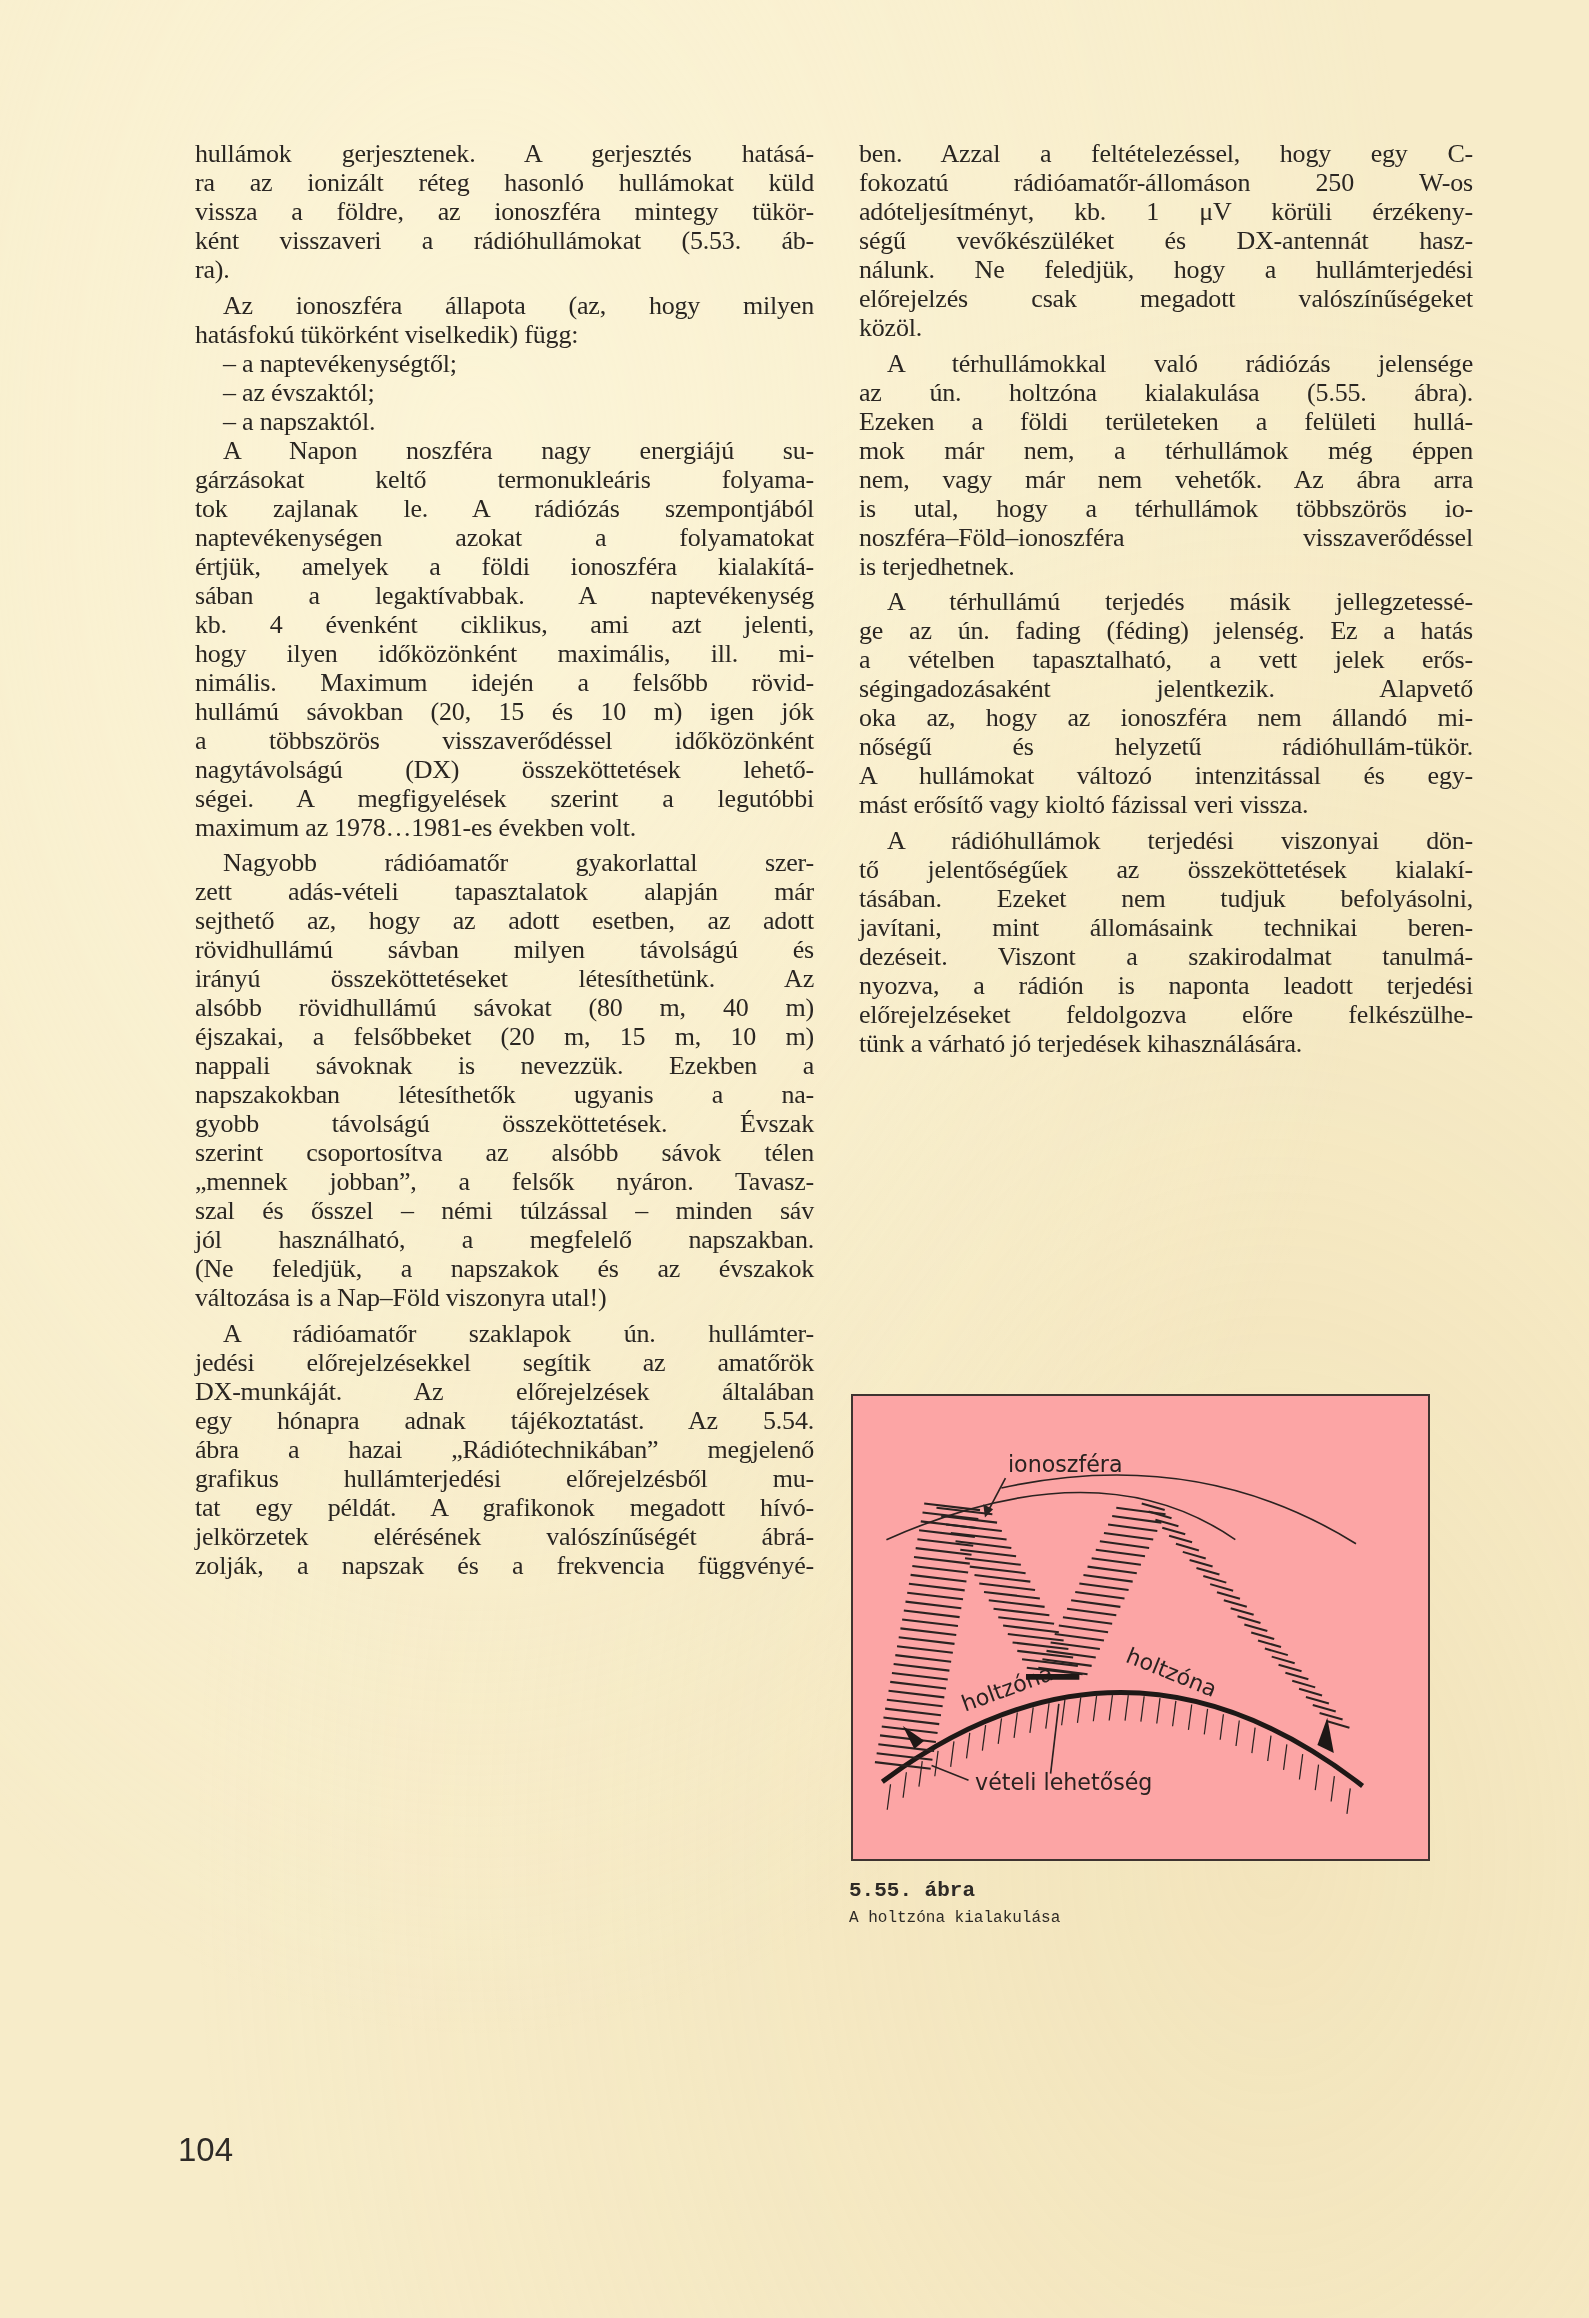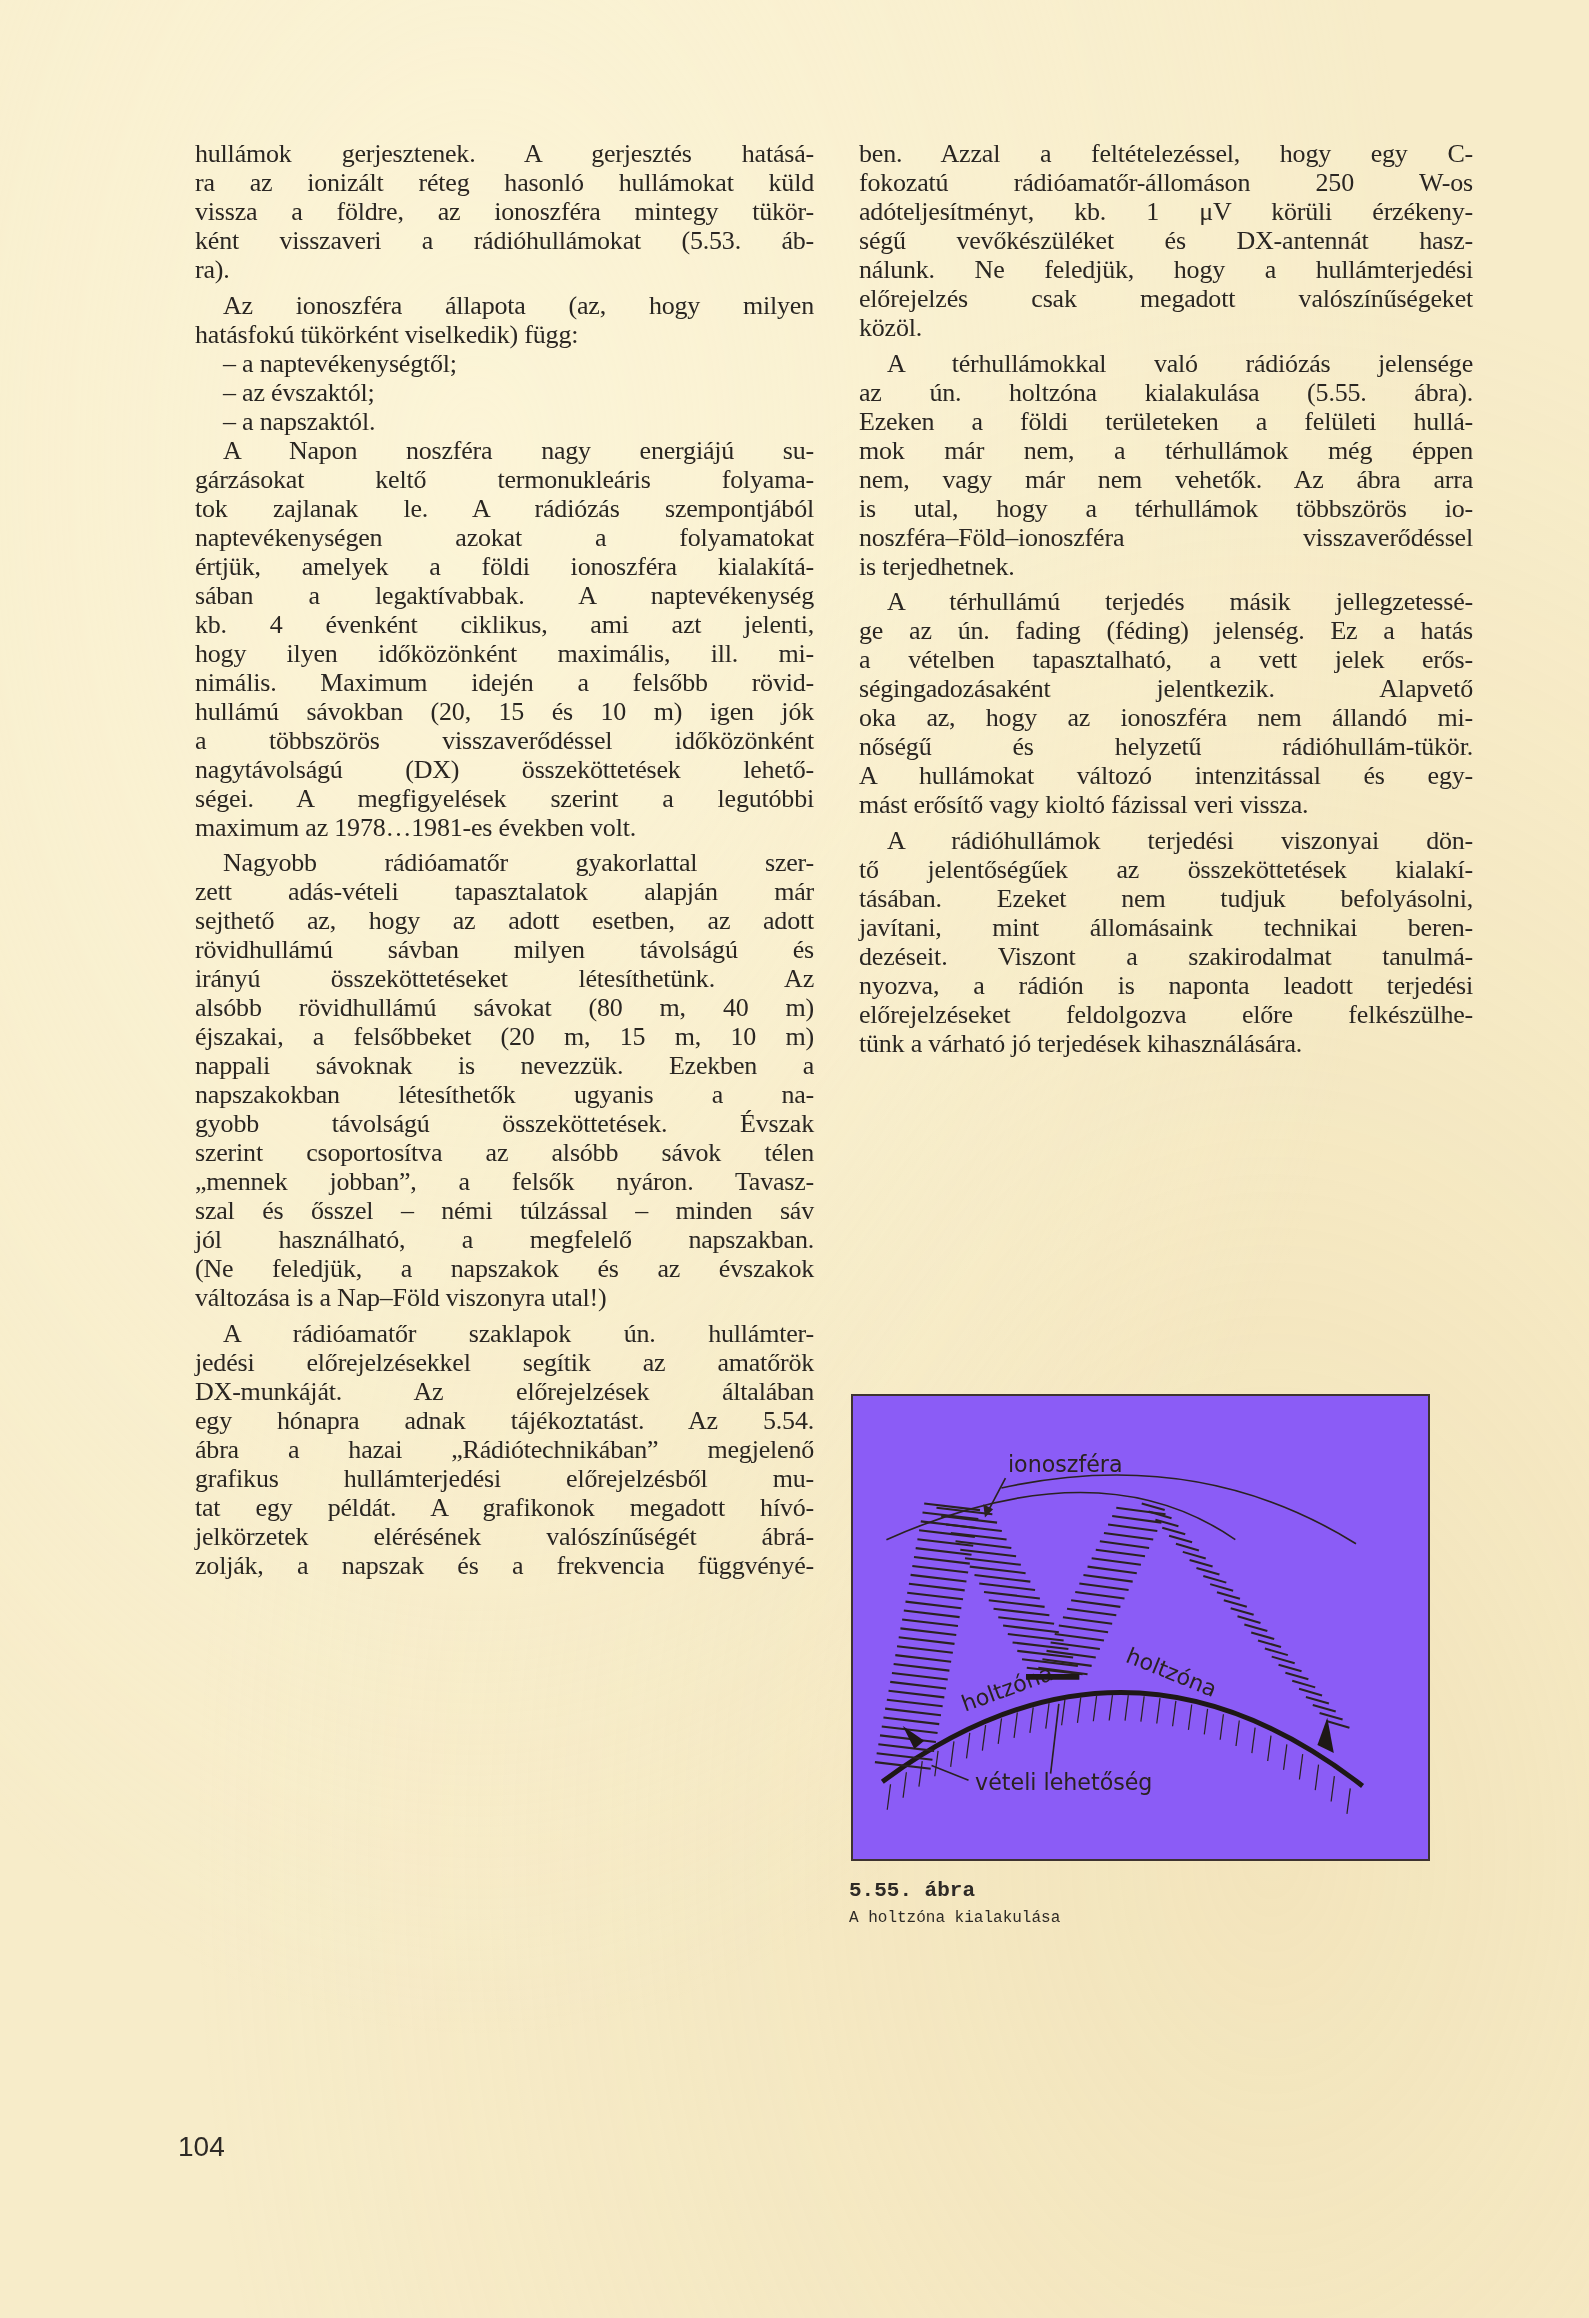"ionoszféra" .figure { background: #8b5cf6 -> #fca5a5 }
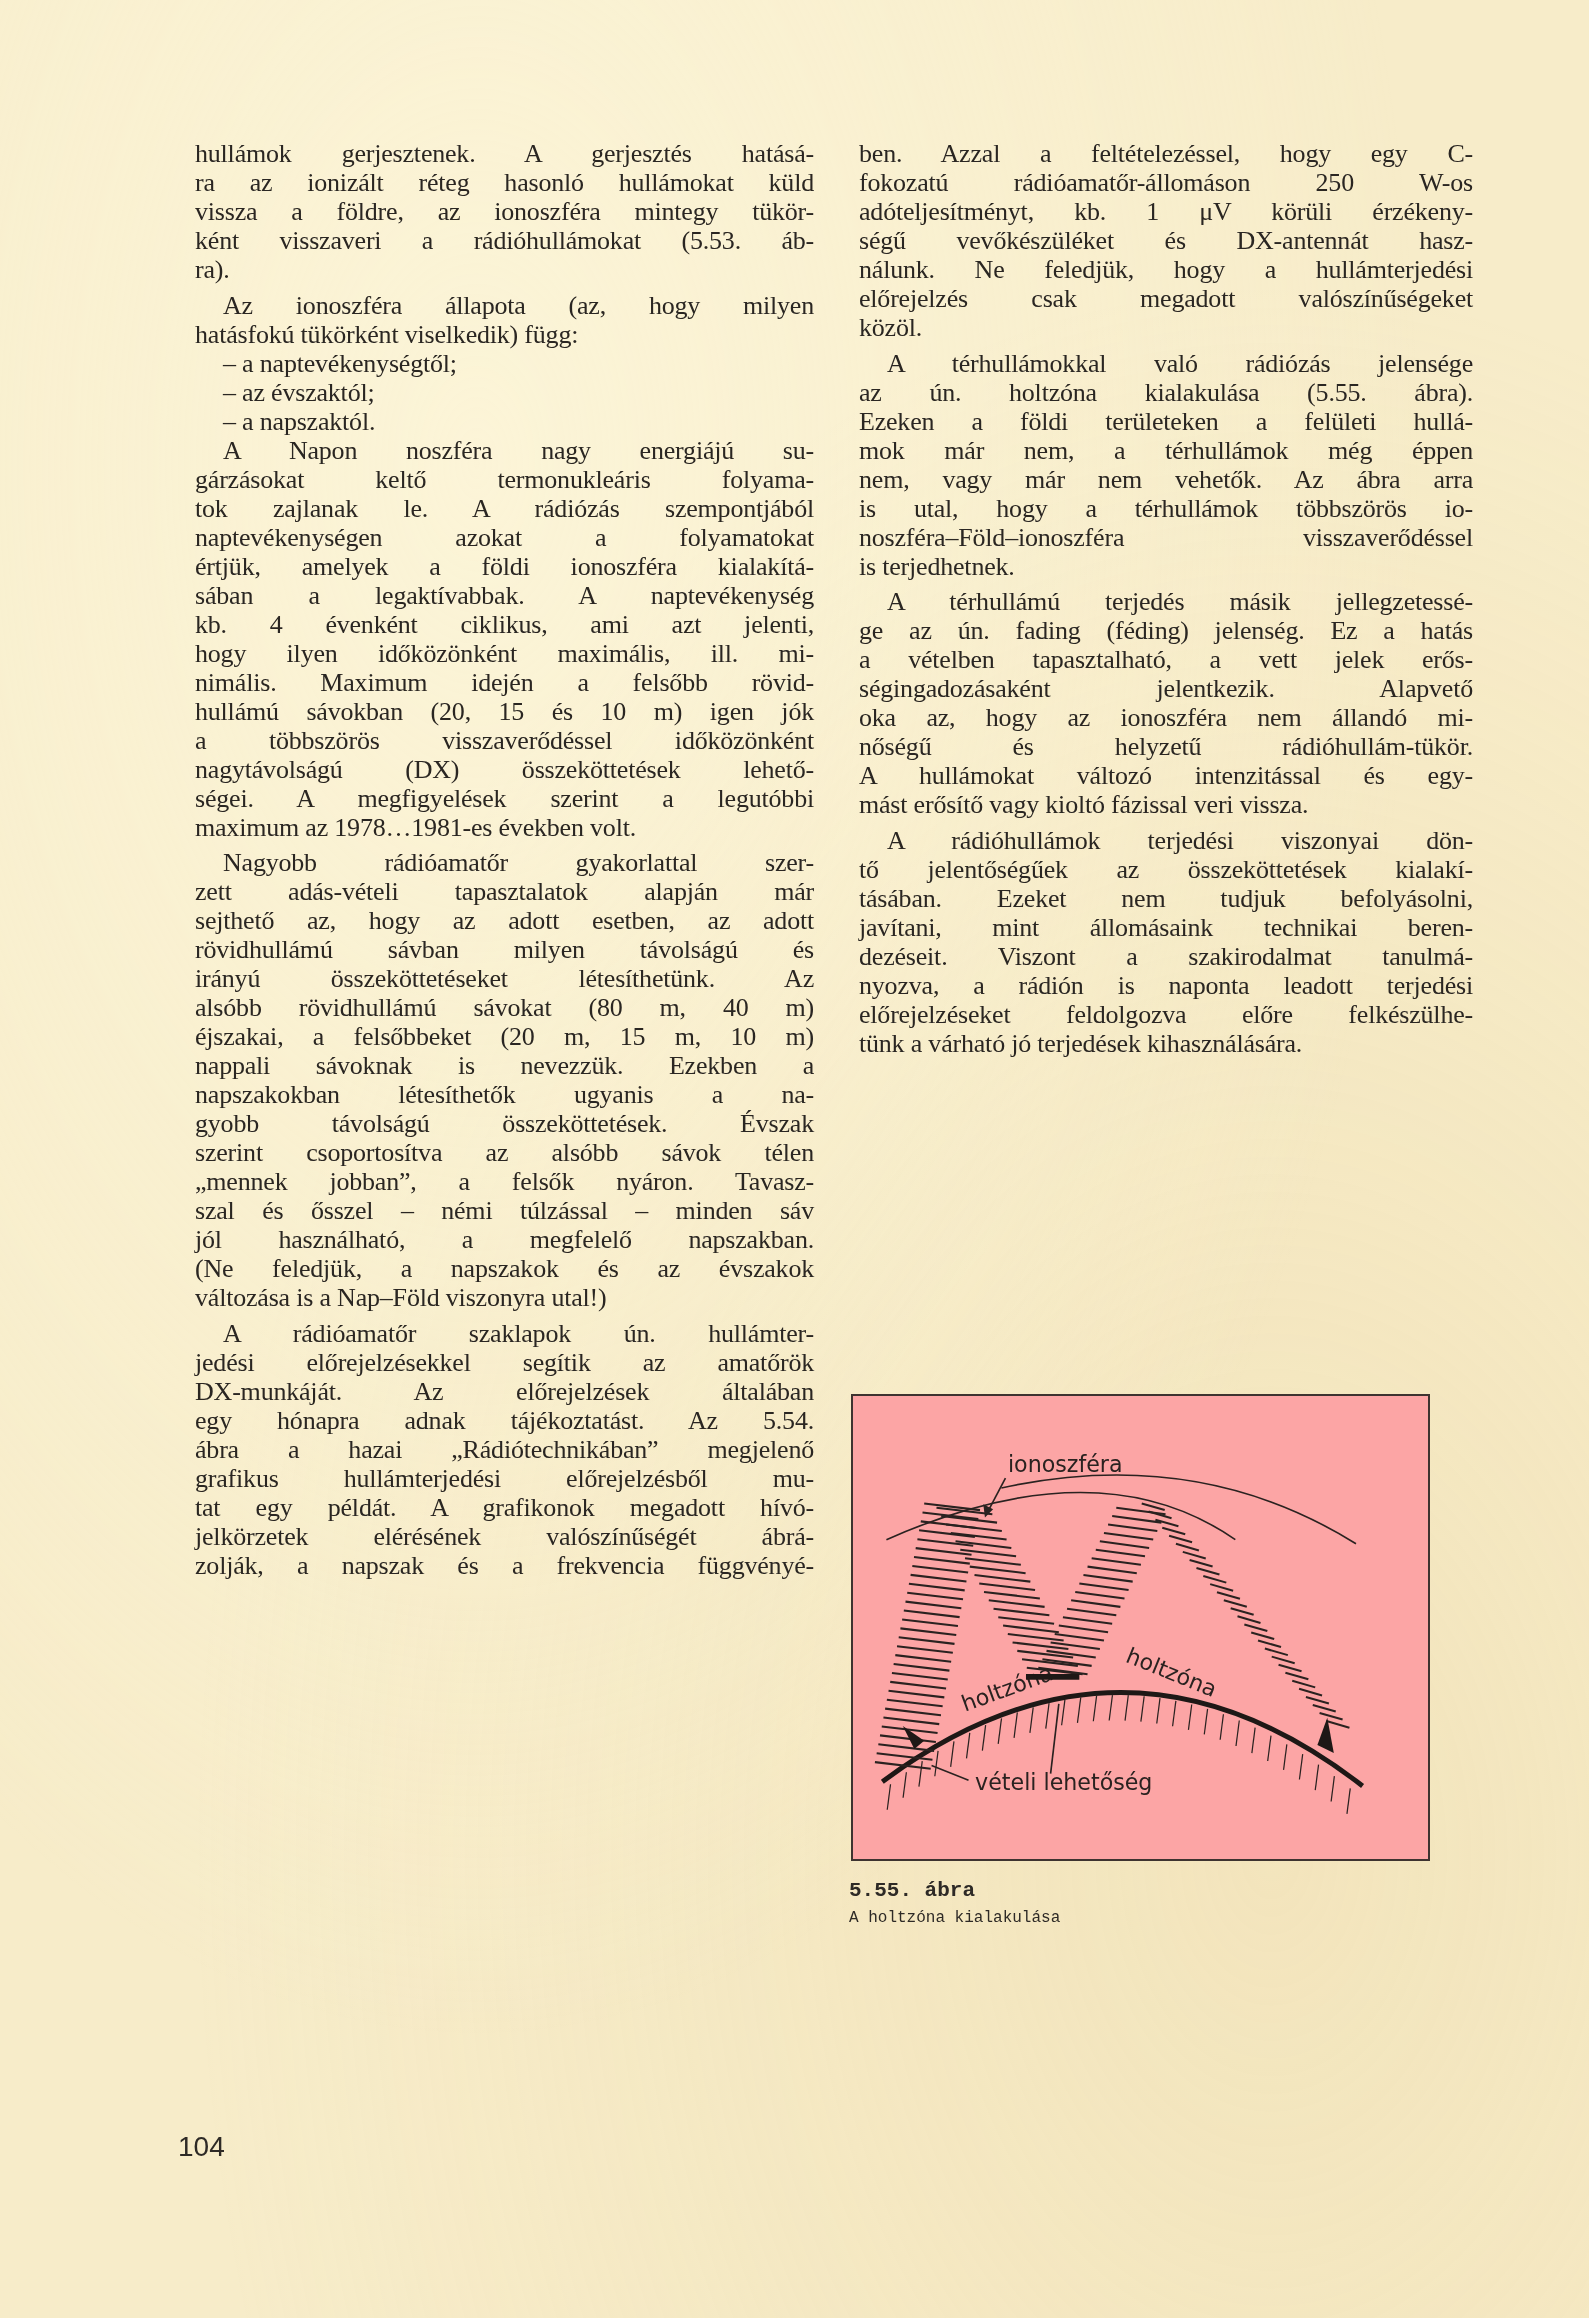"104" .page-number { font-size: 28px -> 33px }
